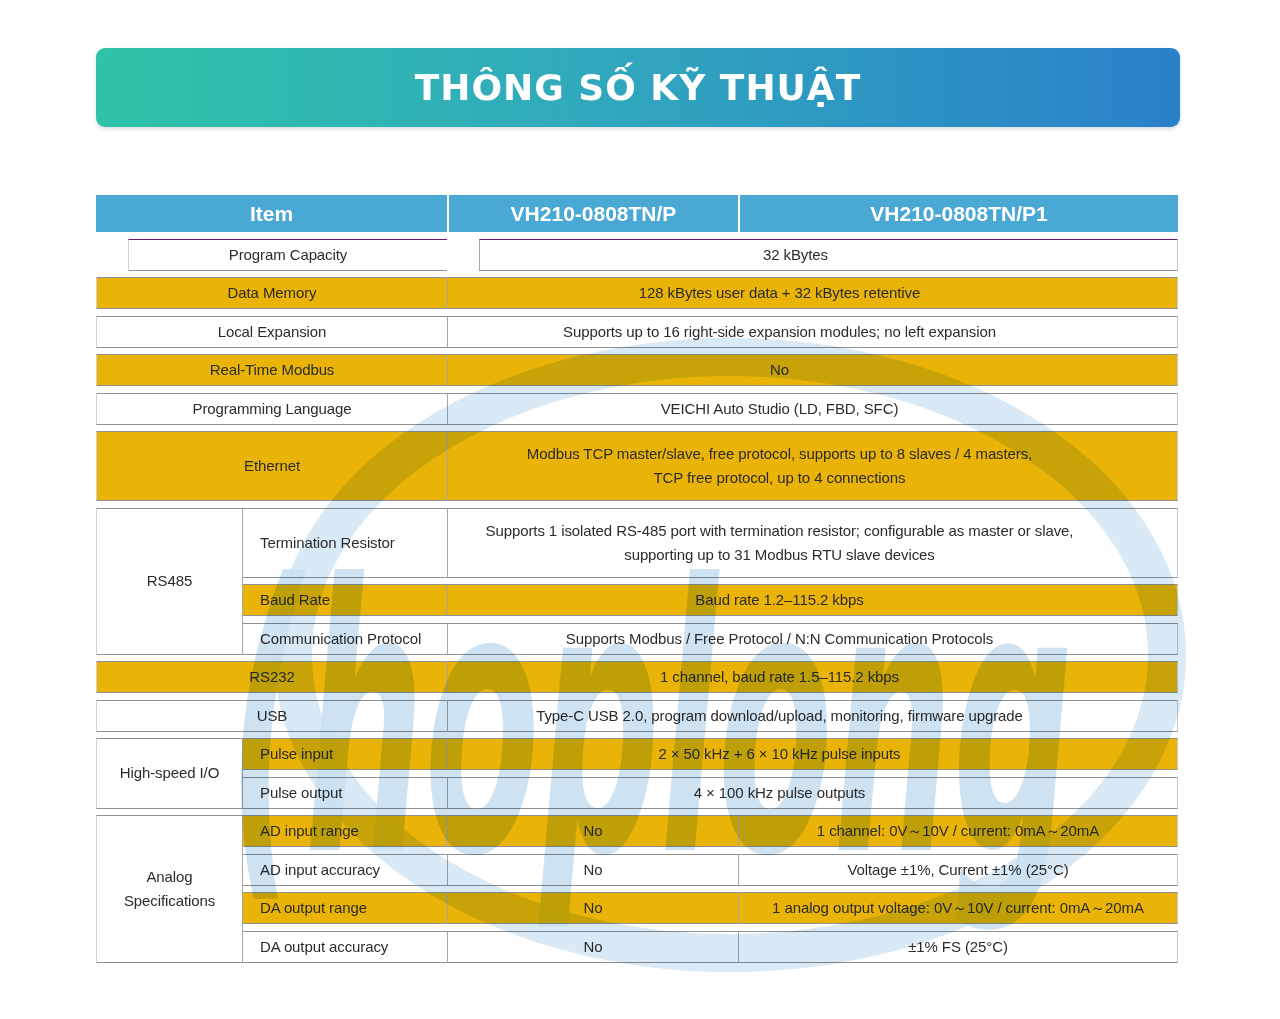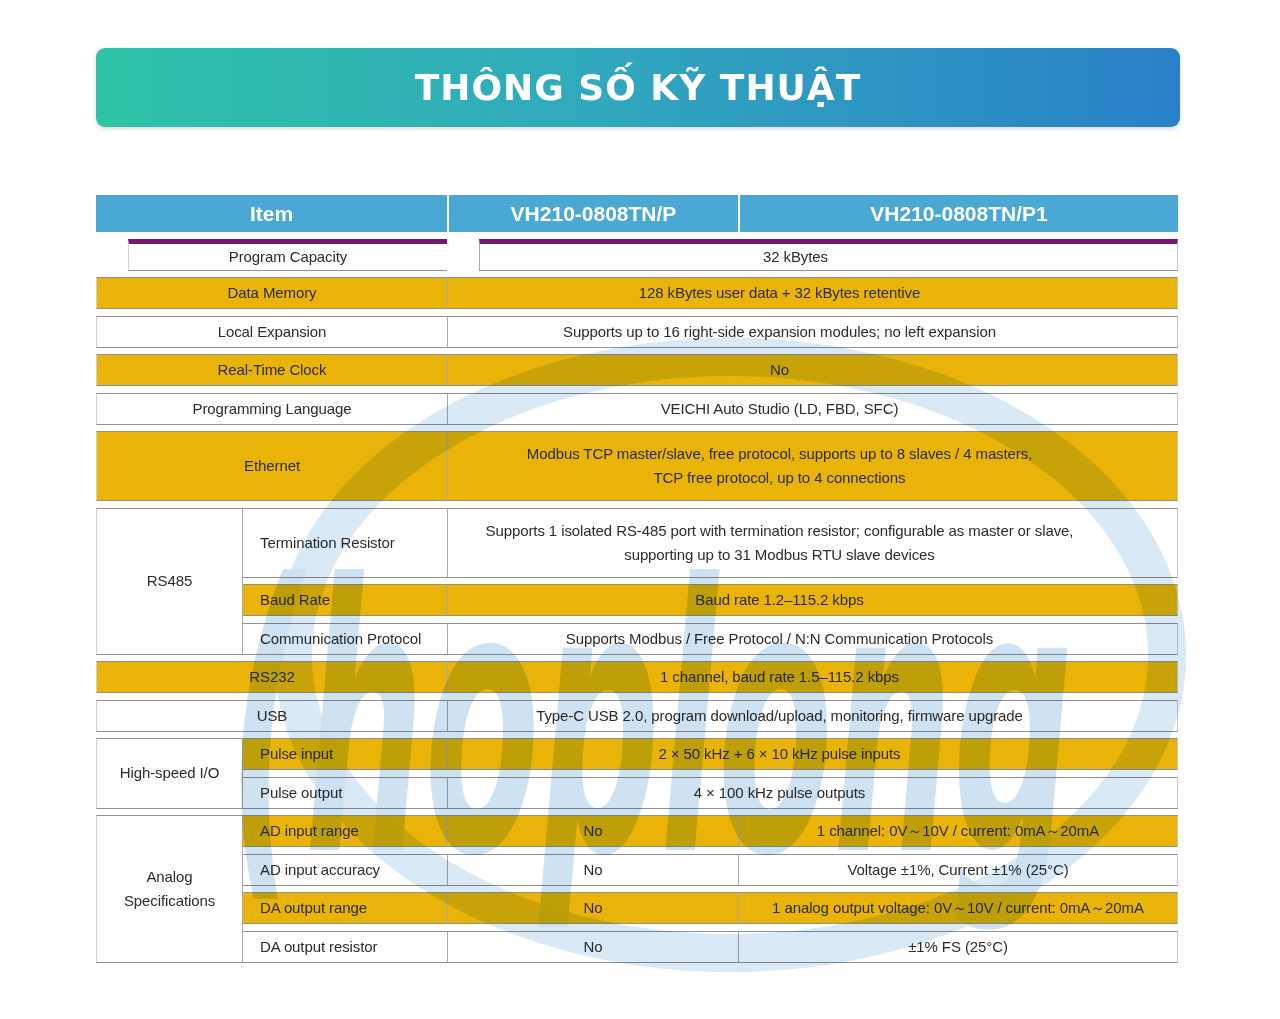"Program Capacity" .first { border-top: 5px solid #701a75 -> 1px solid #701a75 }
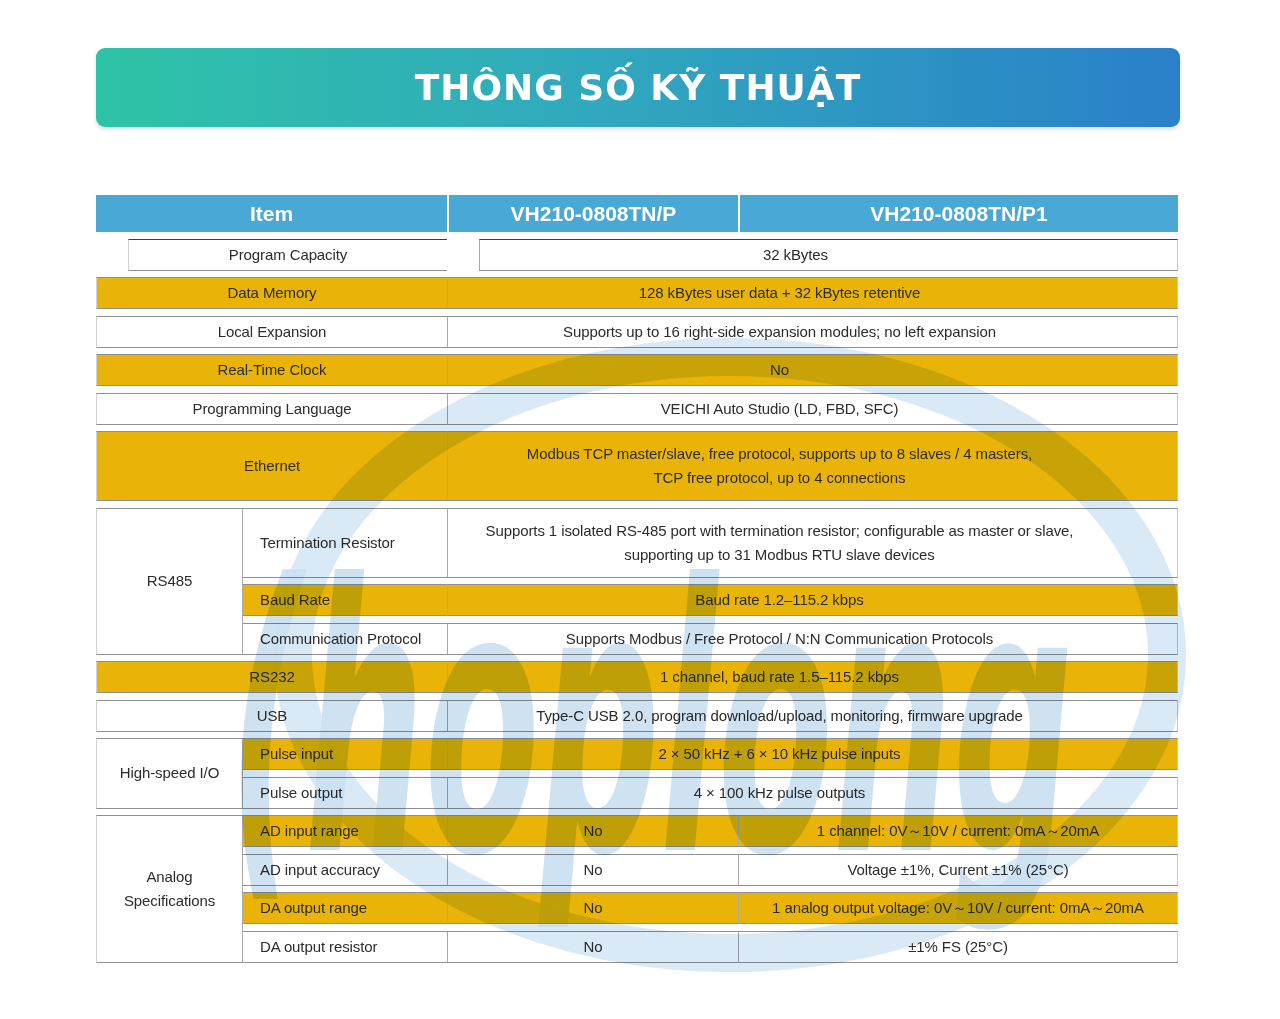"Real-Time Clock" div.cell { text: Clock -> Modbus }
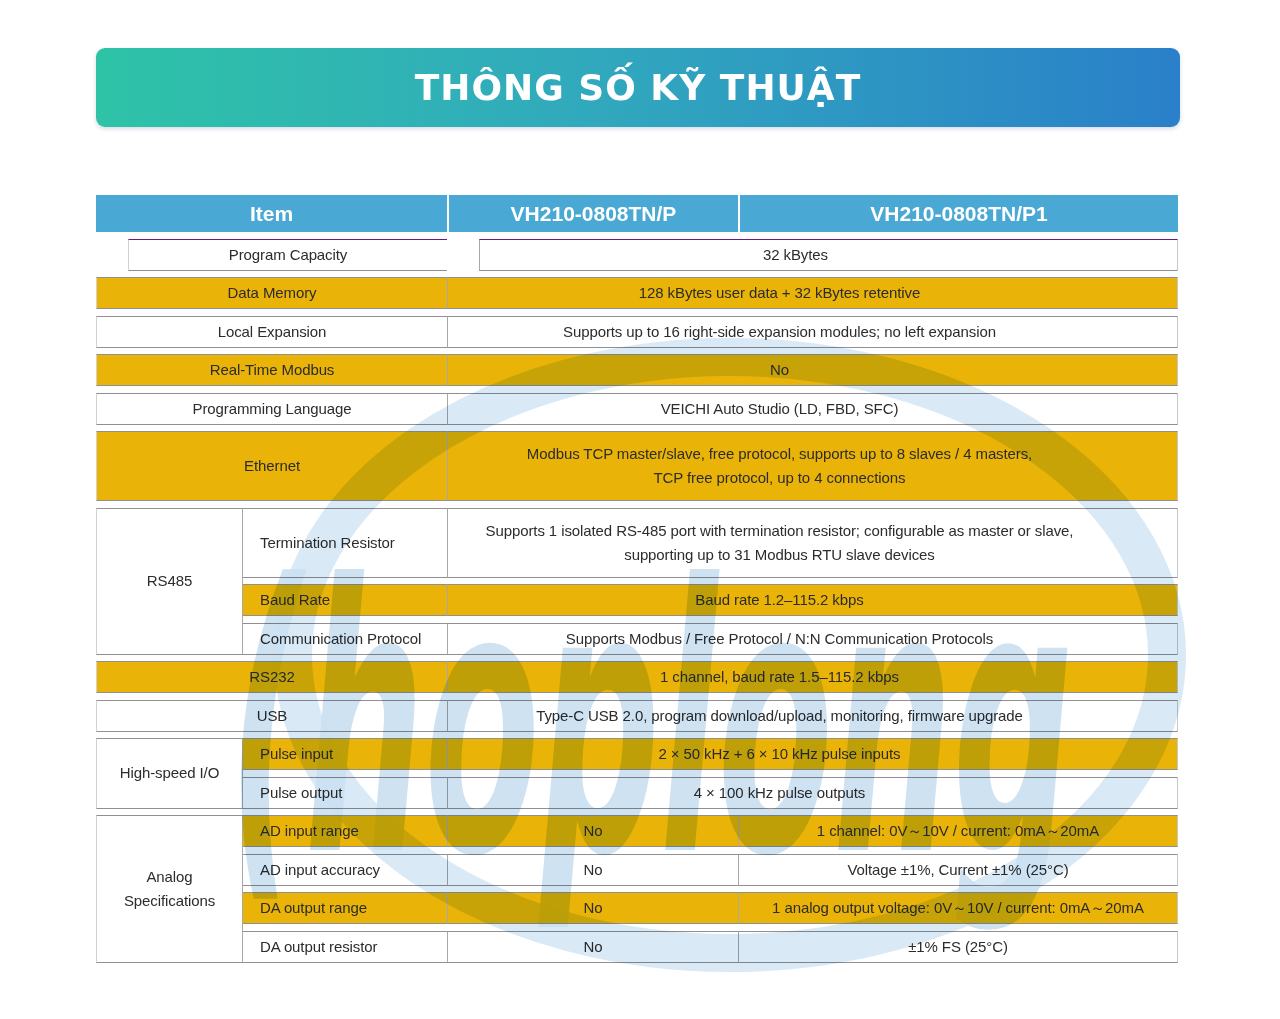"DA output resistor" div.cell { text: resistor -> accuracy }
